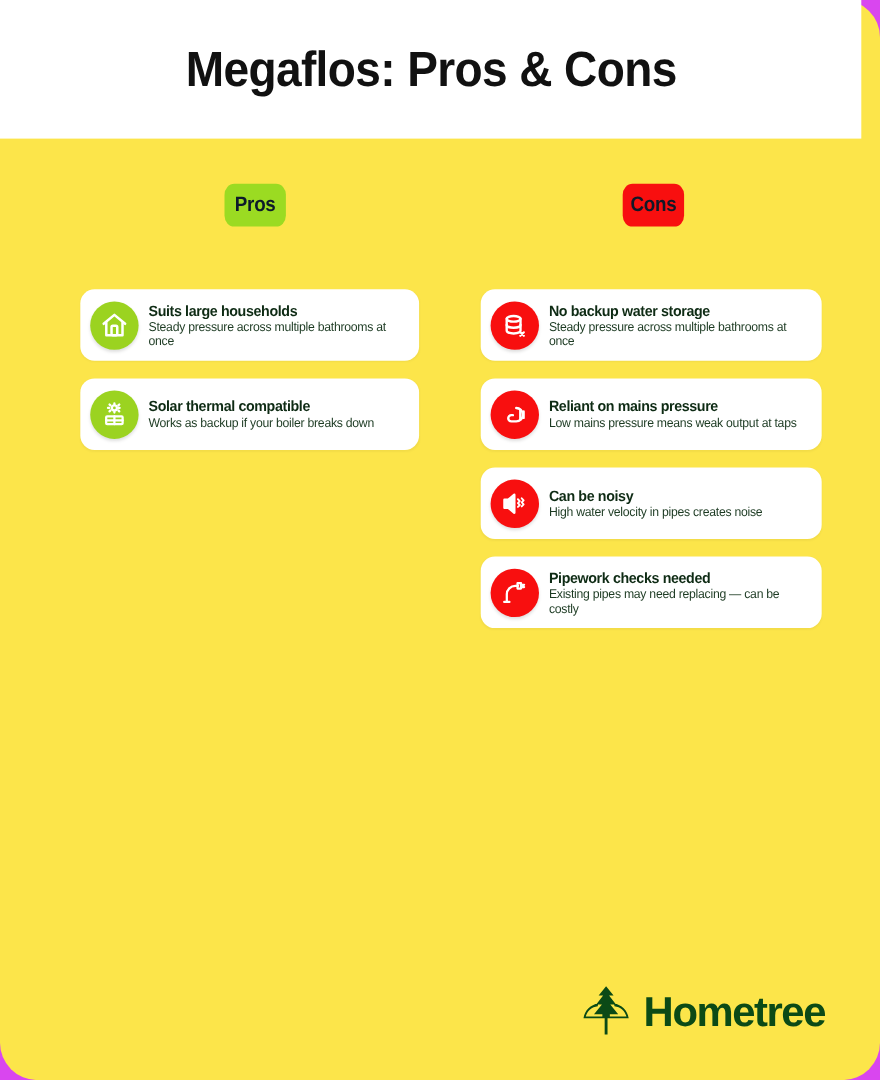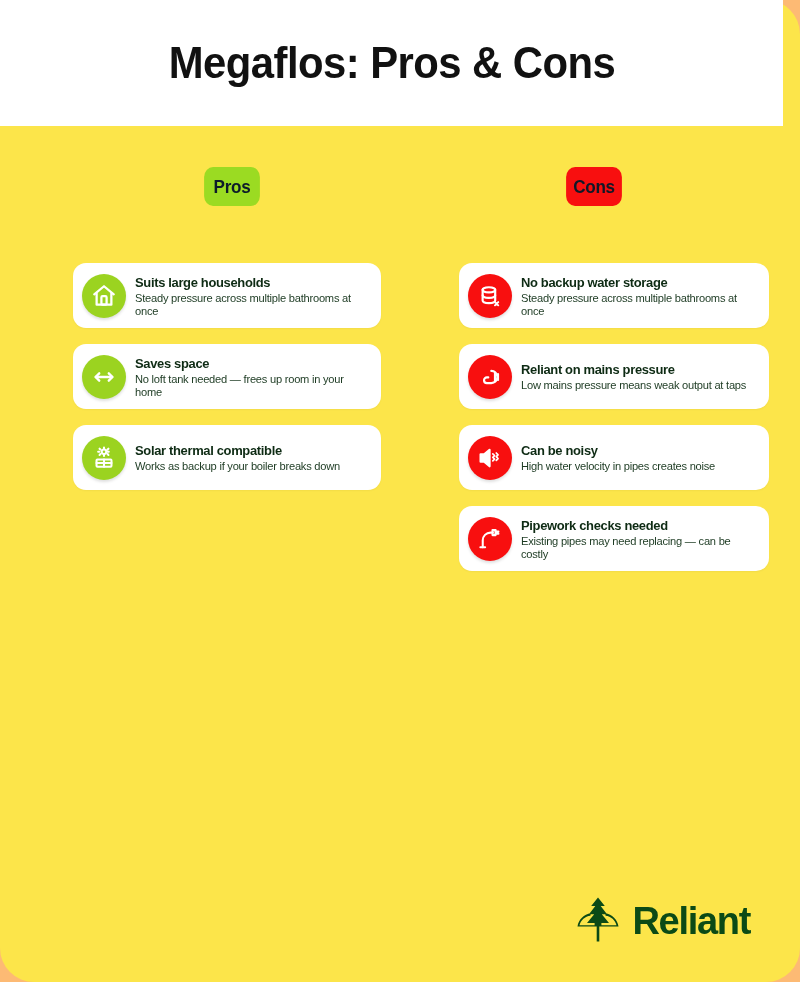"Megaflos: Pros & Cons" .infographic { background: #fdba74 -> #d946ef }
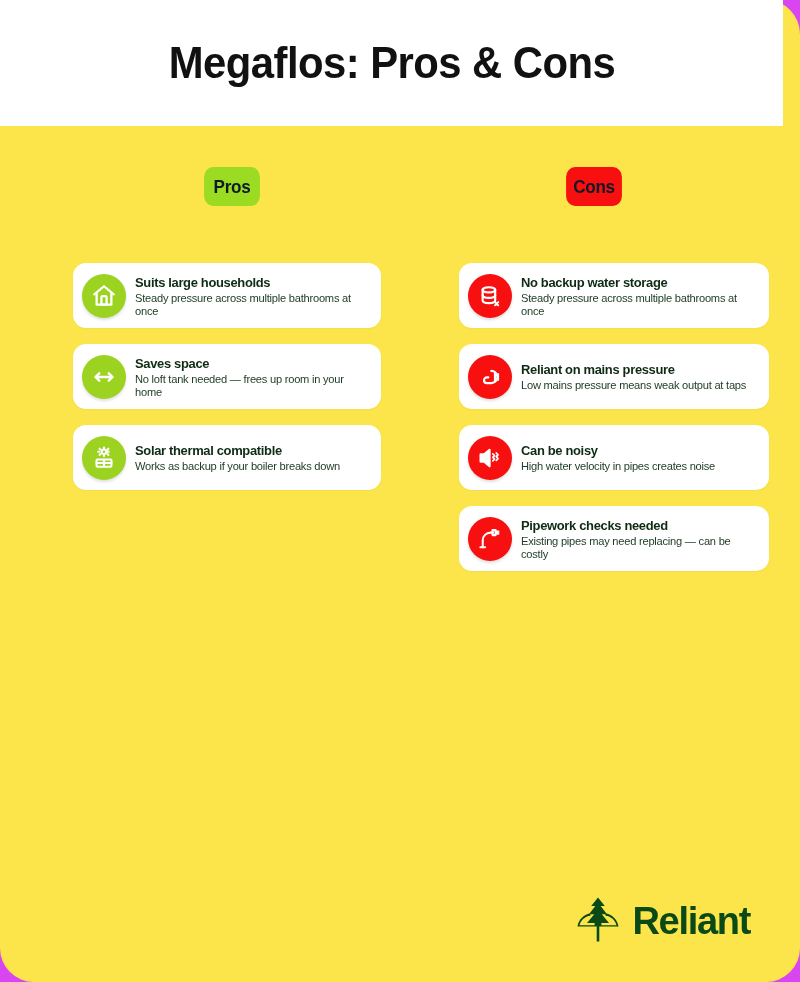"No backup water storage" .col-cons { left: 459px -> 437px }
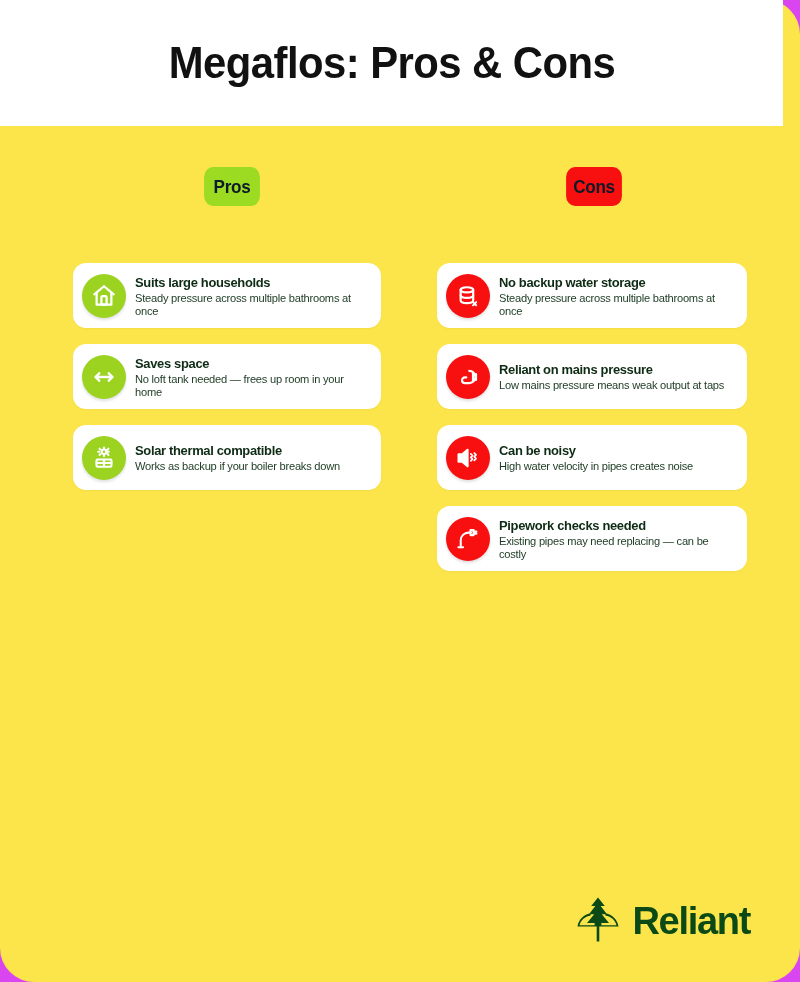"Saves space" div.card { html: <div> <span> <svg> <path></path> <path></path> <path></path> </svg> </span> <div> <div>Saves space</div> <div>No loft tank needed — frees up room in your home</div> </div> </div> -> none }
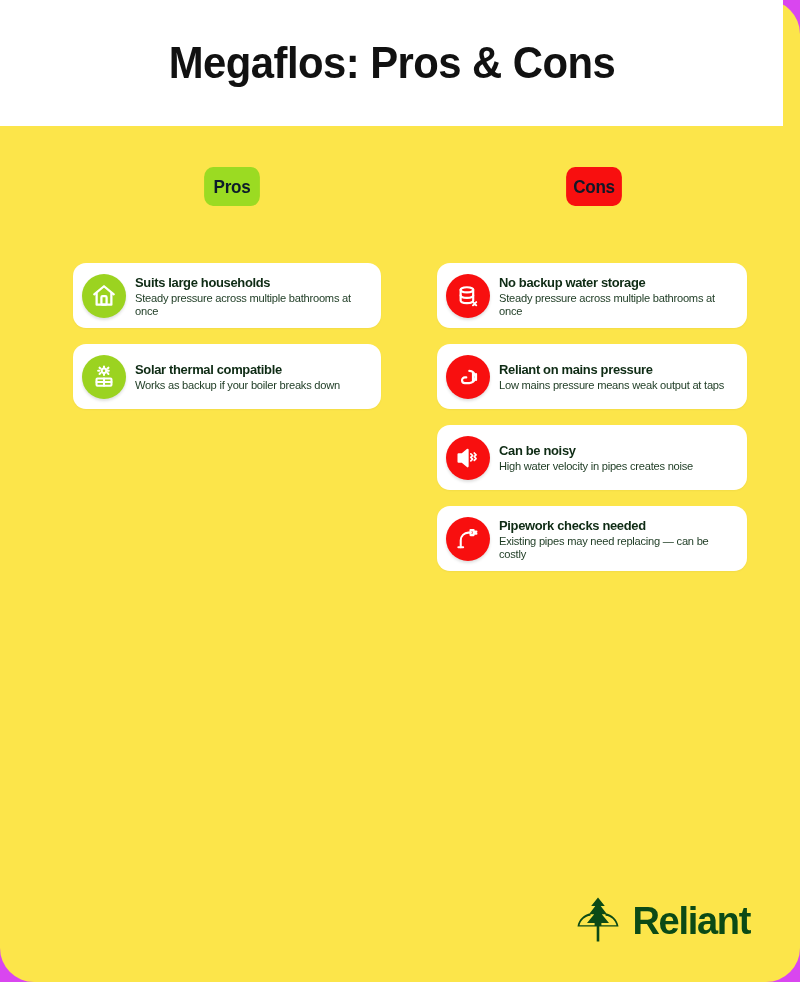"Reliant" span.logo-word { text: Reliant -> Hometree }
